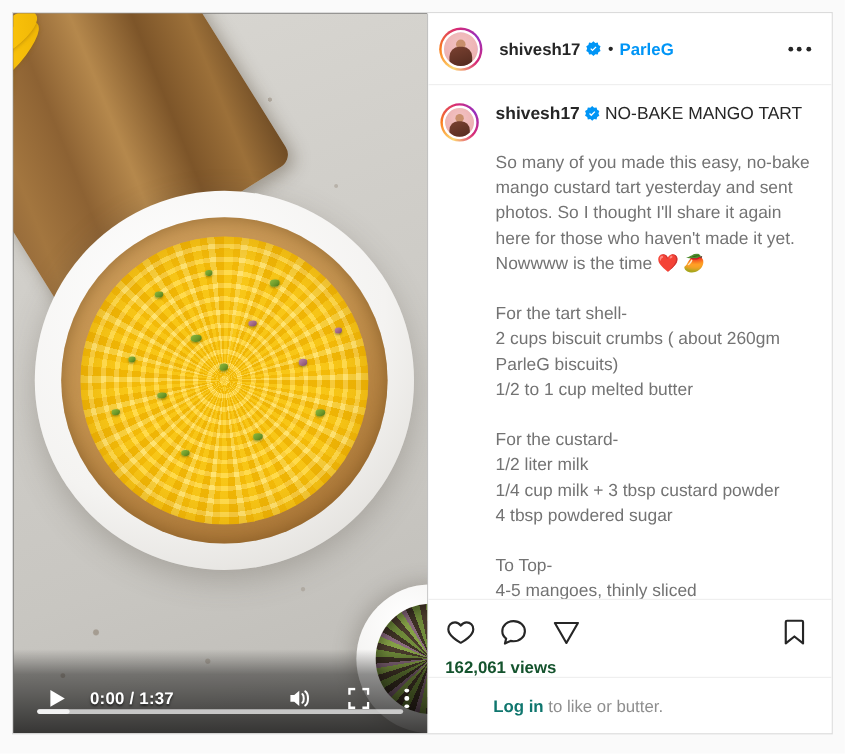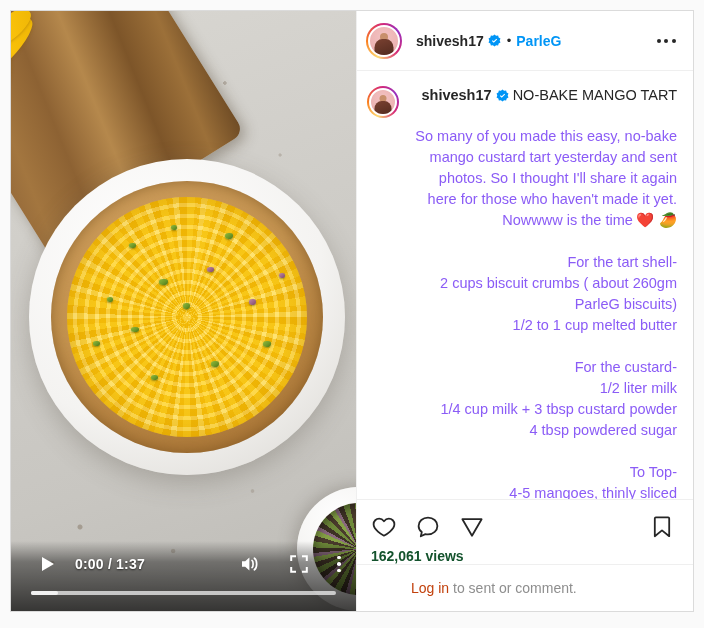"shivesh17 NO-BAKE MANGO TART" #caption-text-wrap { text-align: right -> none }
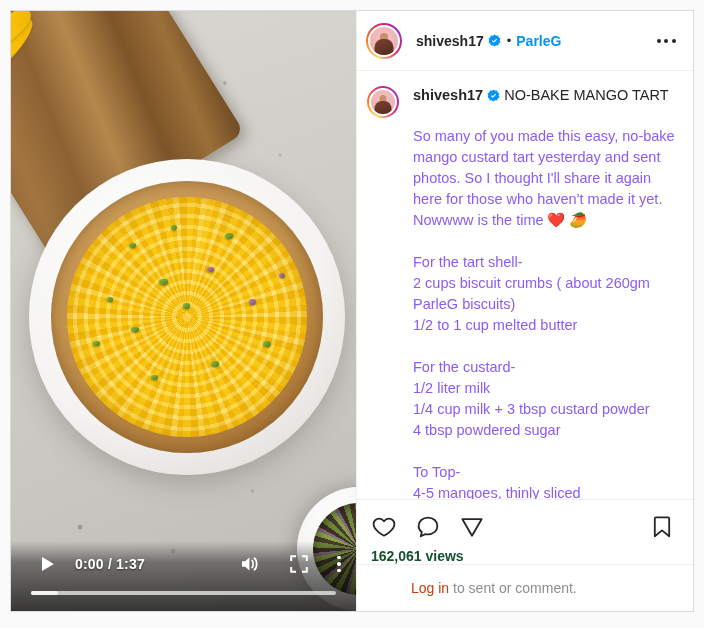"So many of you made" #caption-body { color: #8b5cf6 -> #737373 }
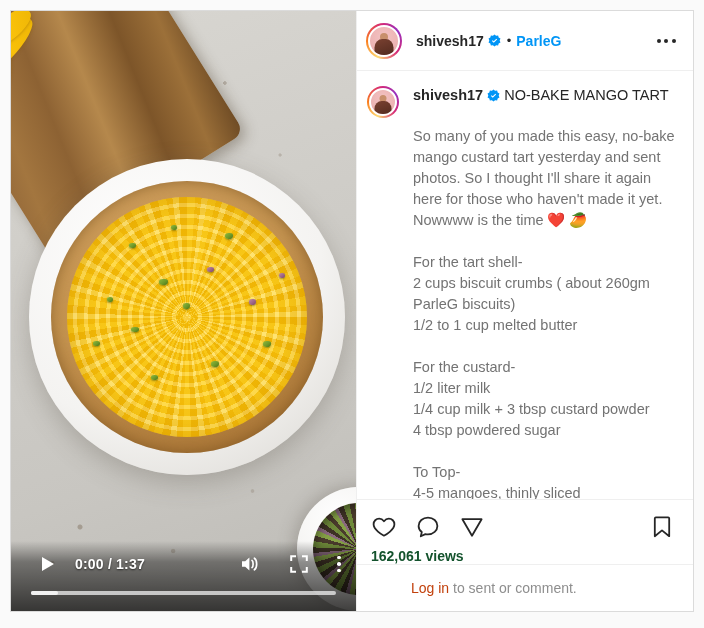"0:00 / 1:37" #controls-row { top: 10px -> 28px }
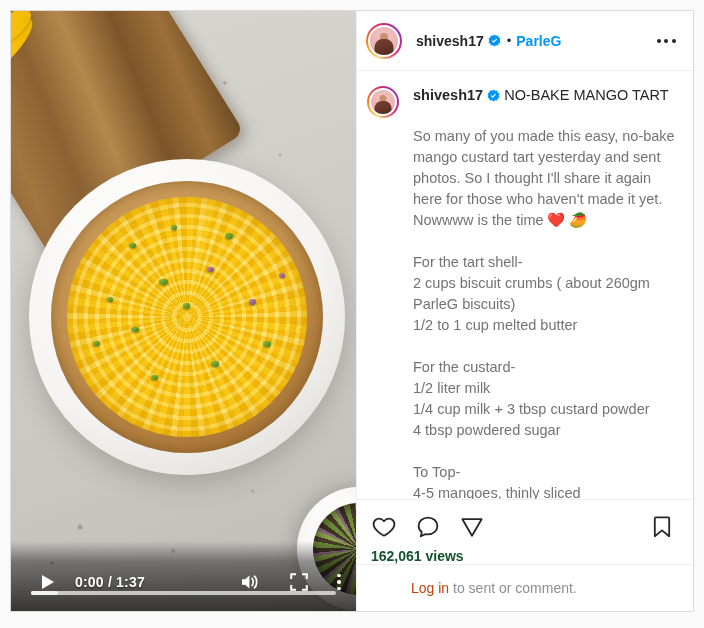"Log in" #login-link { color: #c2410c -> #0f766e; font-weight: normal -> bold }
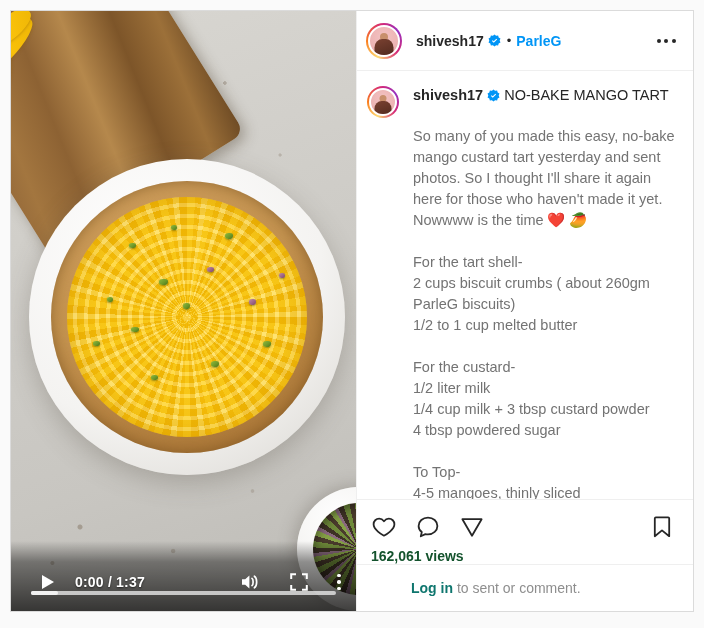"to sent or comment." span { text: sent or comment -> like or butter }
